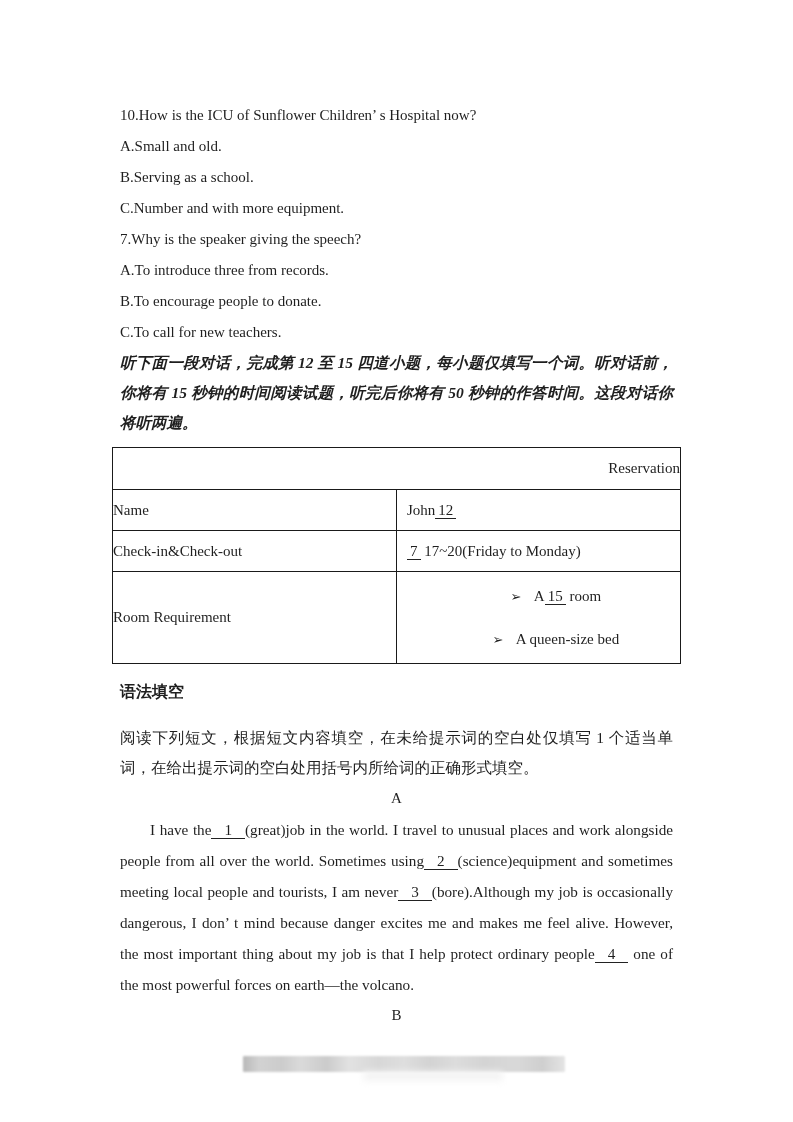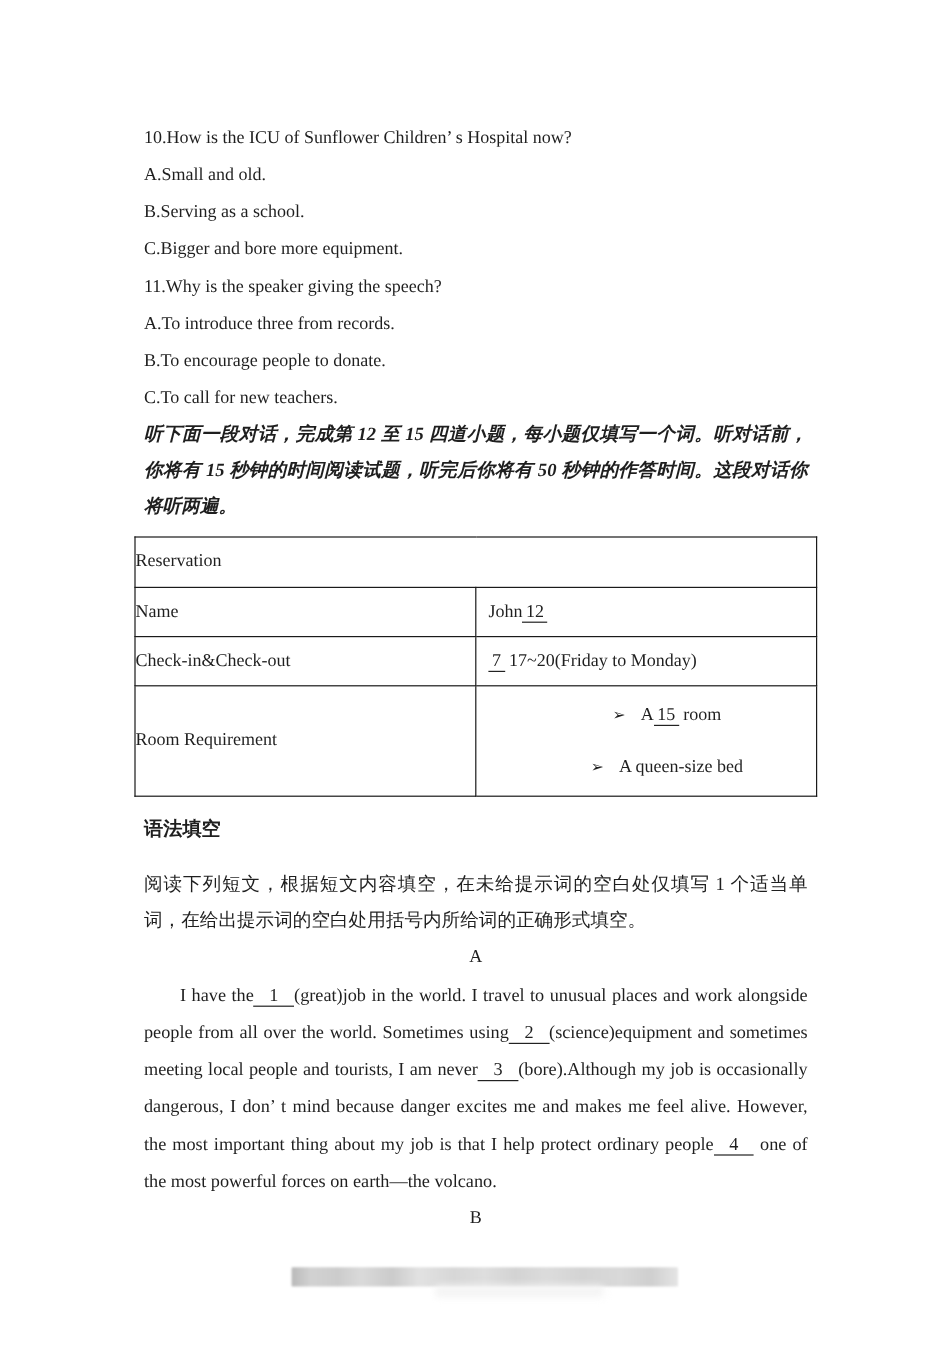"C.Bigger and bore more equipment." p.line { text: C.Bigger and bore -> C.Number and with }
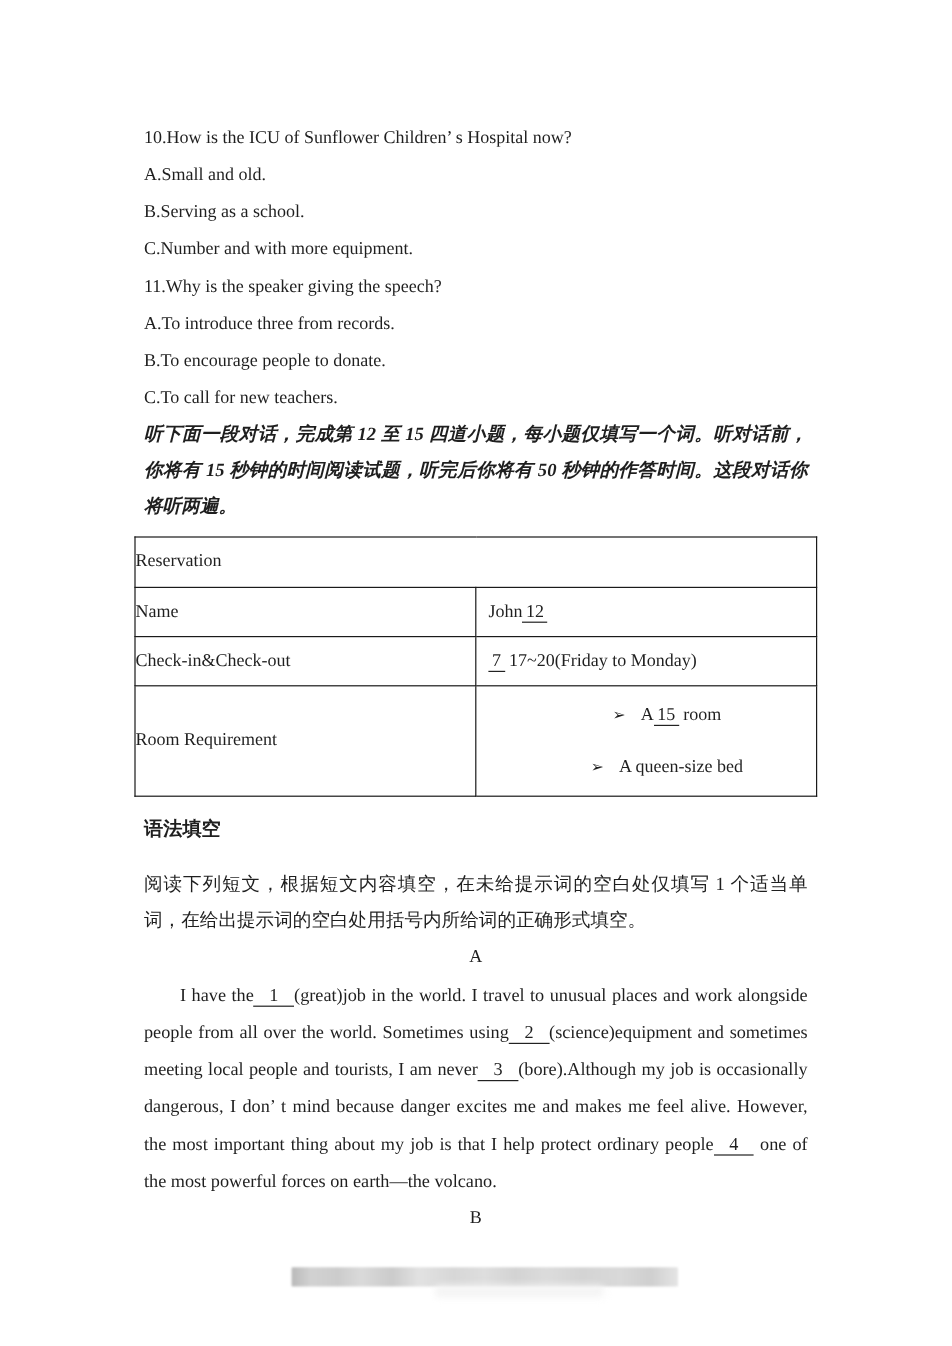"11.Why is the speaker giving" p.line { text: 11.Why -> 7.Why }
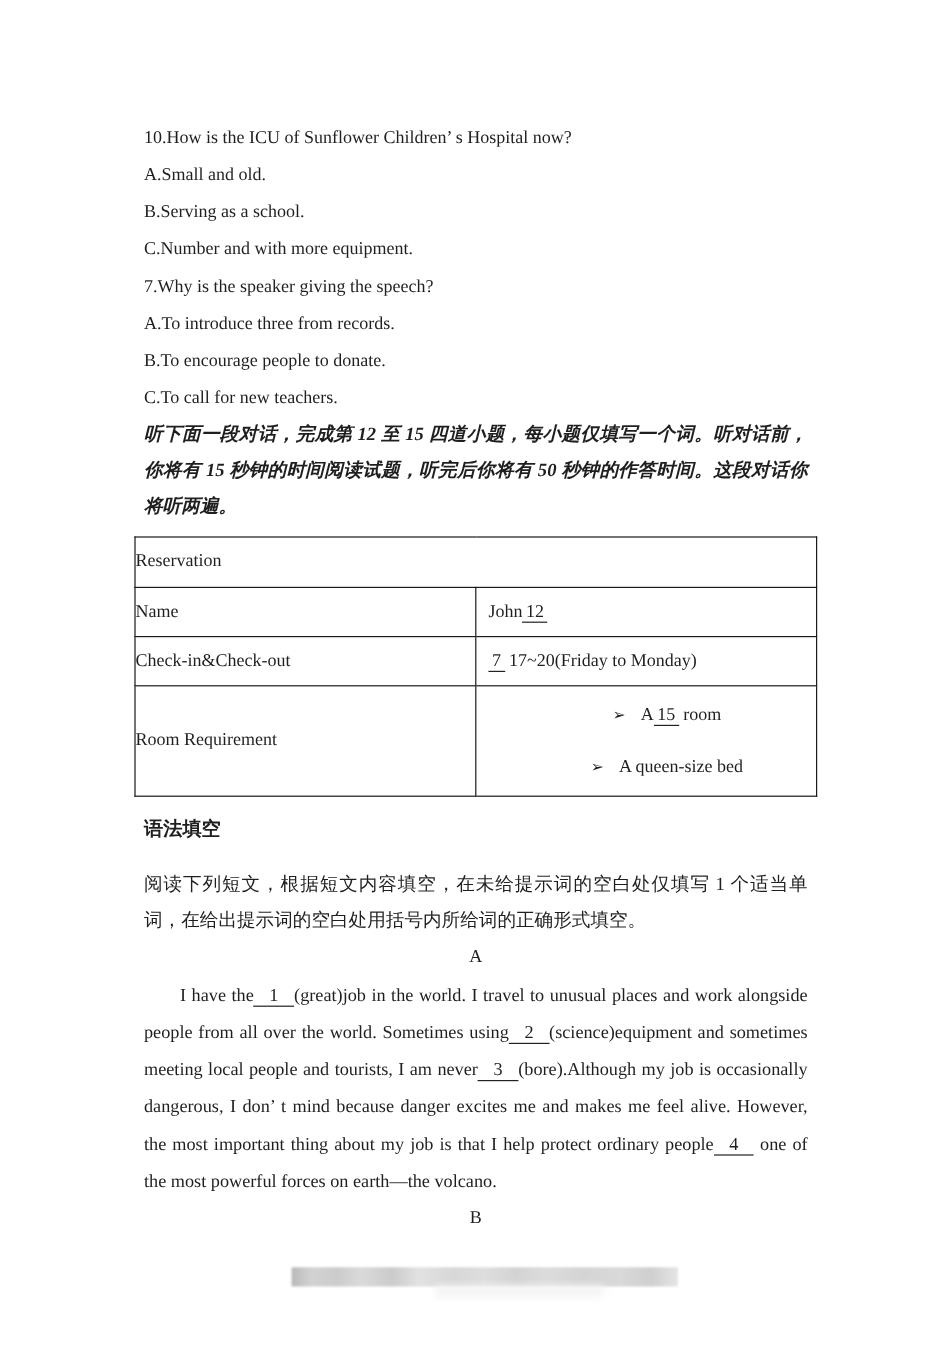"Reservation" .t-title { text-align: left -> right }
